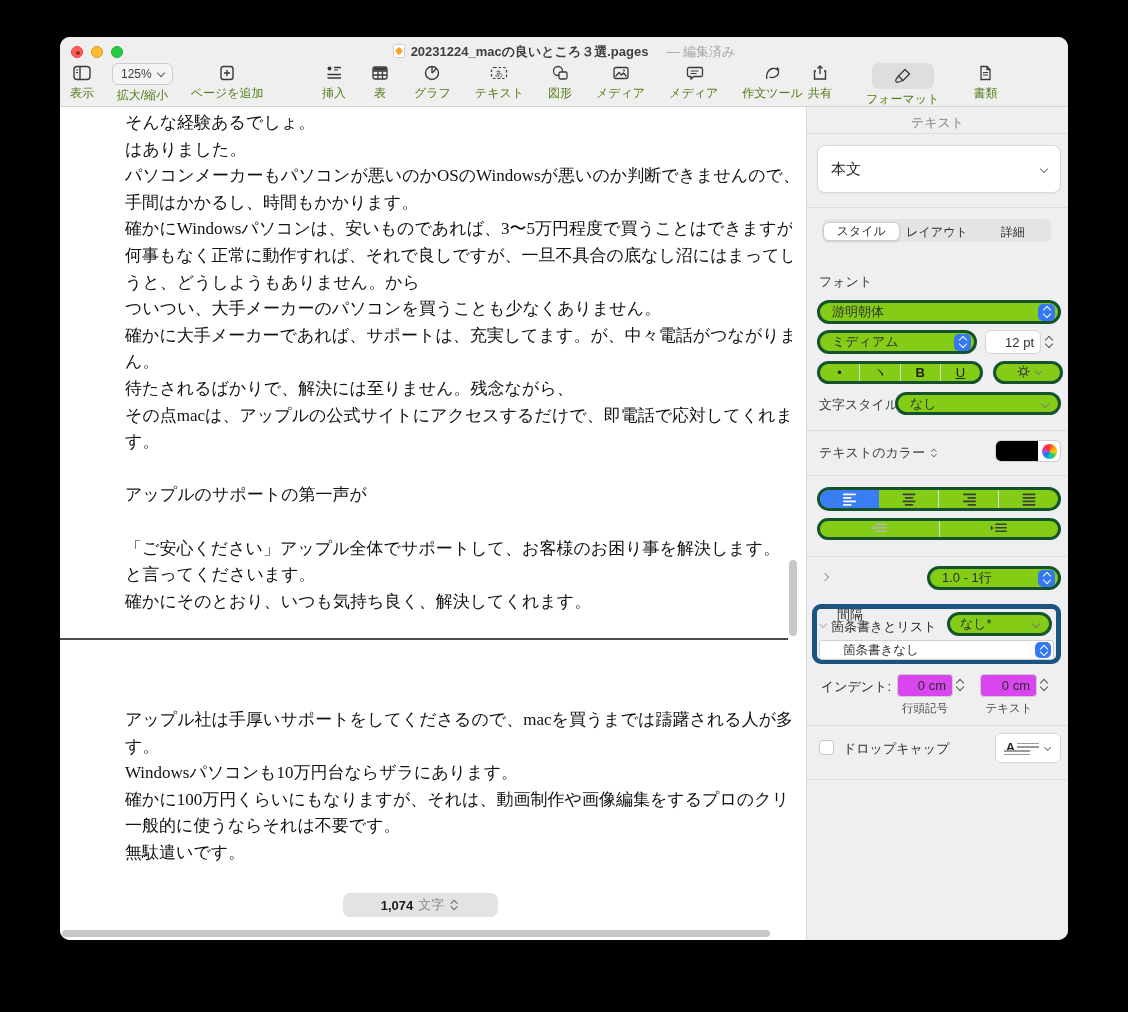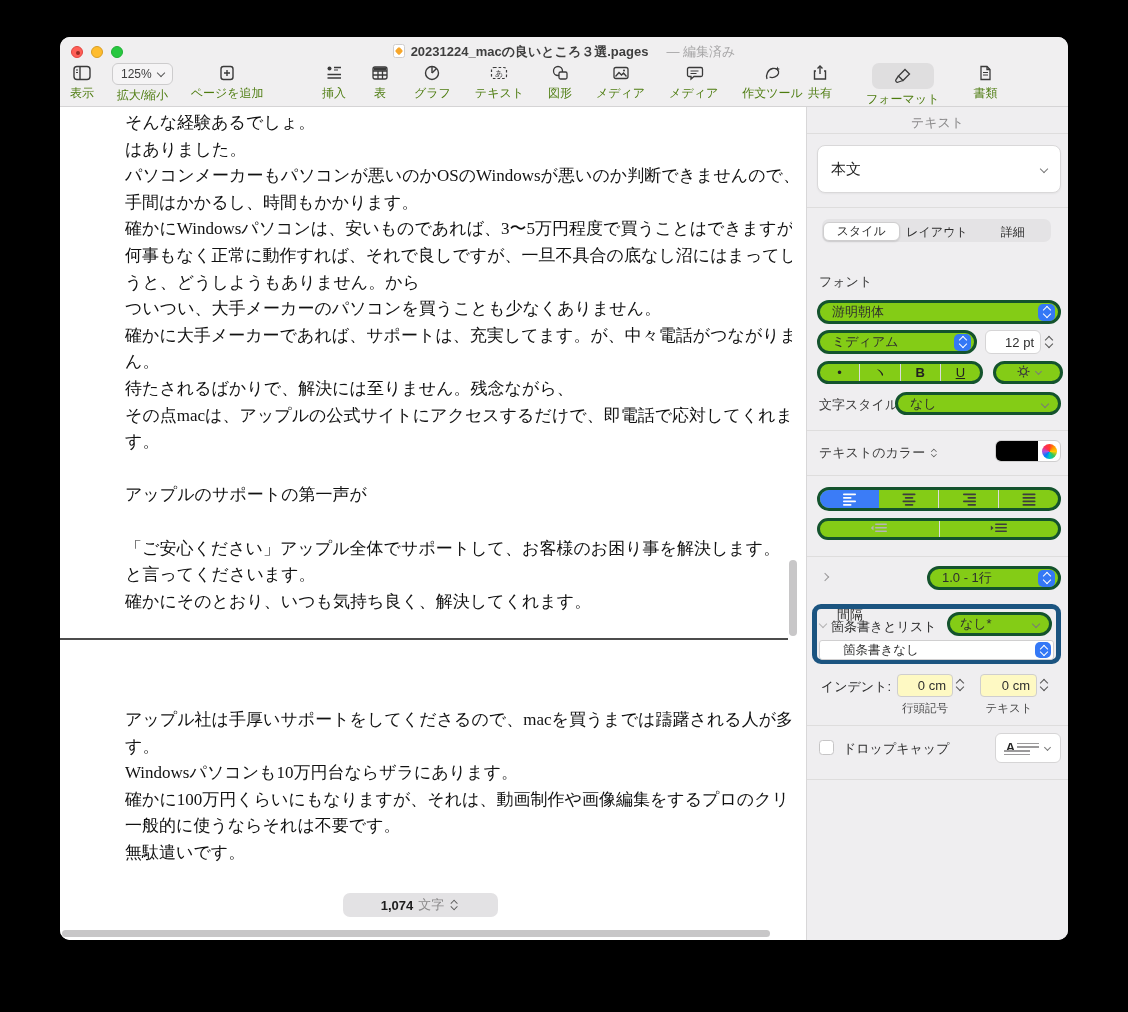"0 cm" .num-field { background: #fef9c3 -> #d946ef }
